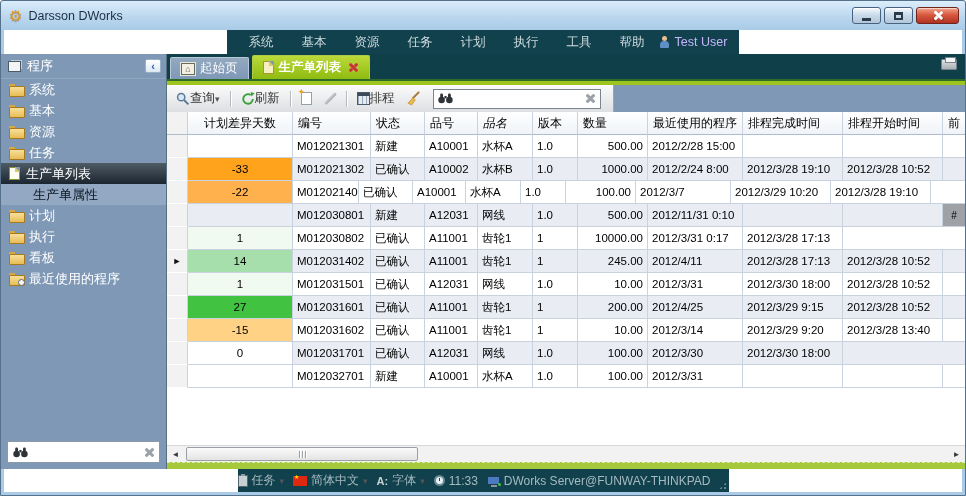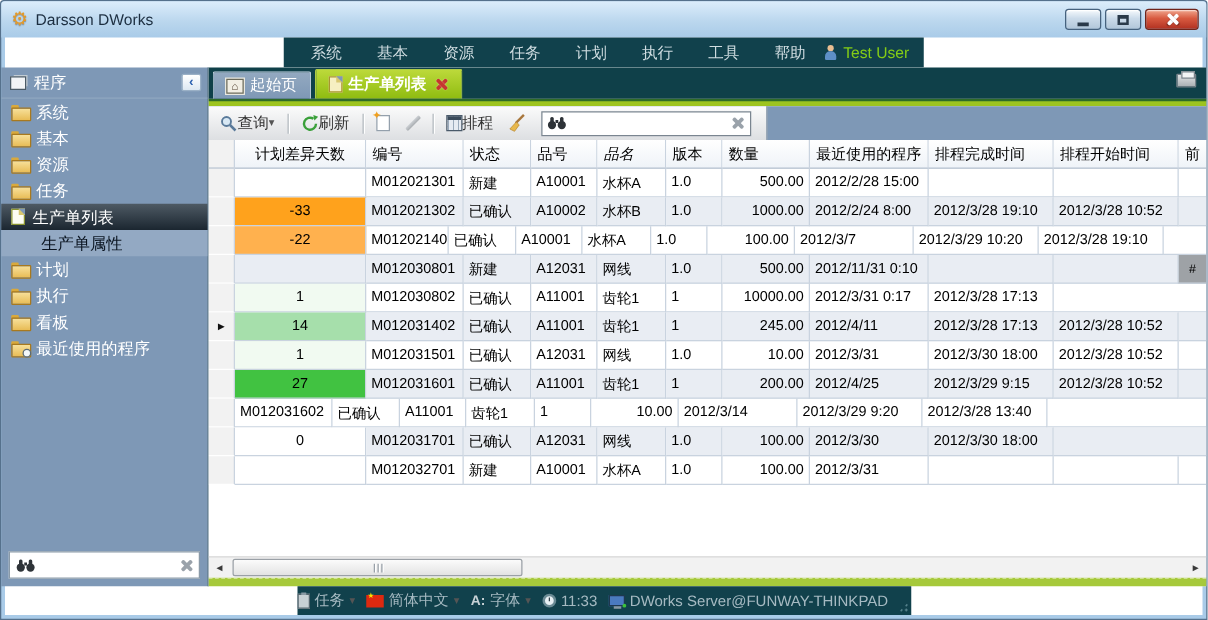"Test User" .user-box { color: #84cc16 -> #c4b5fd }
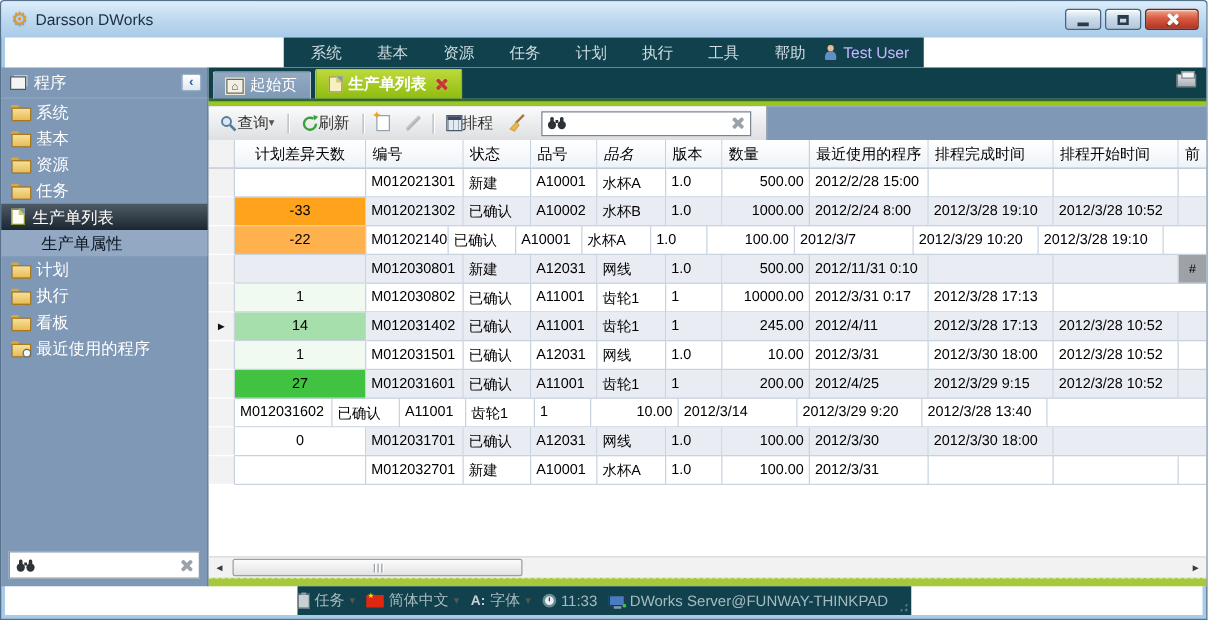"-15" div.cell { html: none -> <div>-15</div> }
